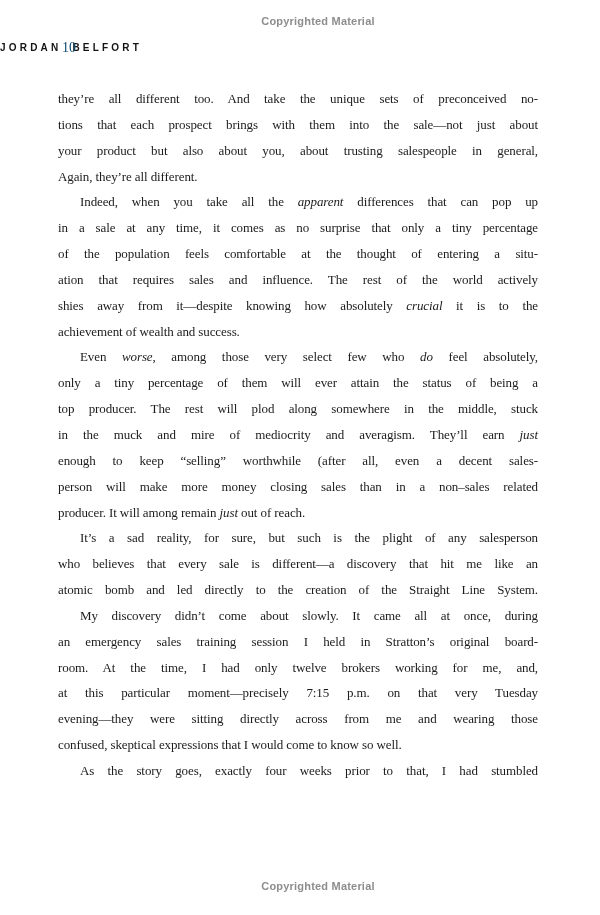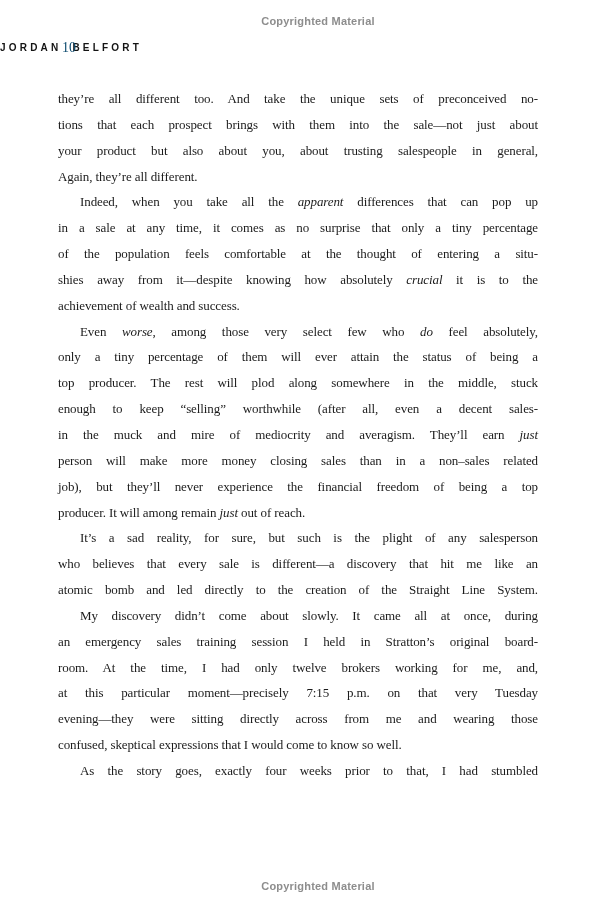"ation that requires sales and" div.line { html: none -> <div><span>ation that requires sales and influence. The rest of the world actively</span></div> }
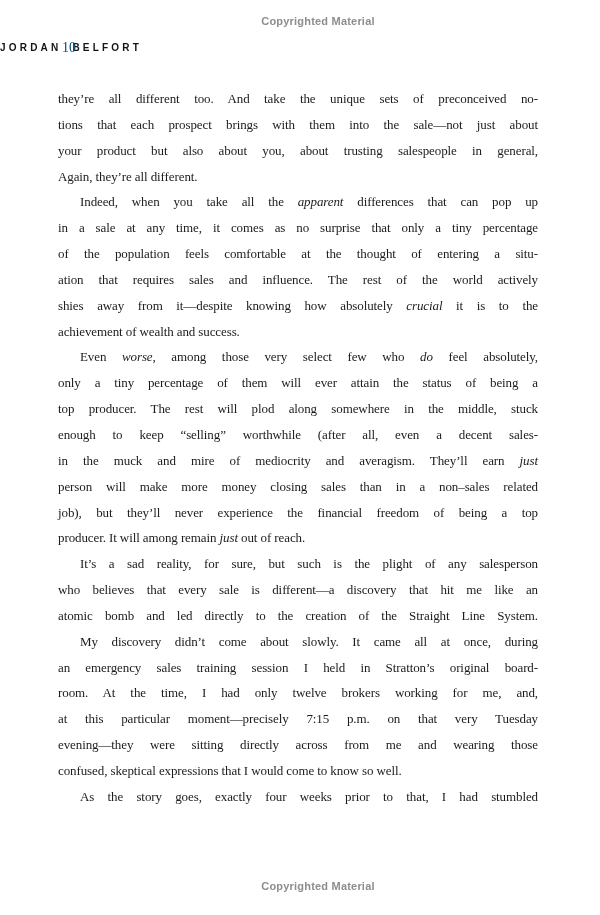"enough to keep “selling” worthwhile" div.line { order: before "in the muck and mire" -> after "in the muck and mire" }
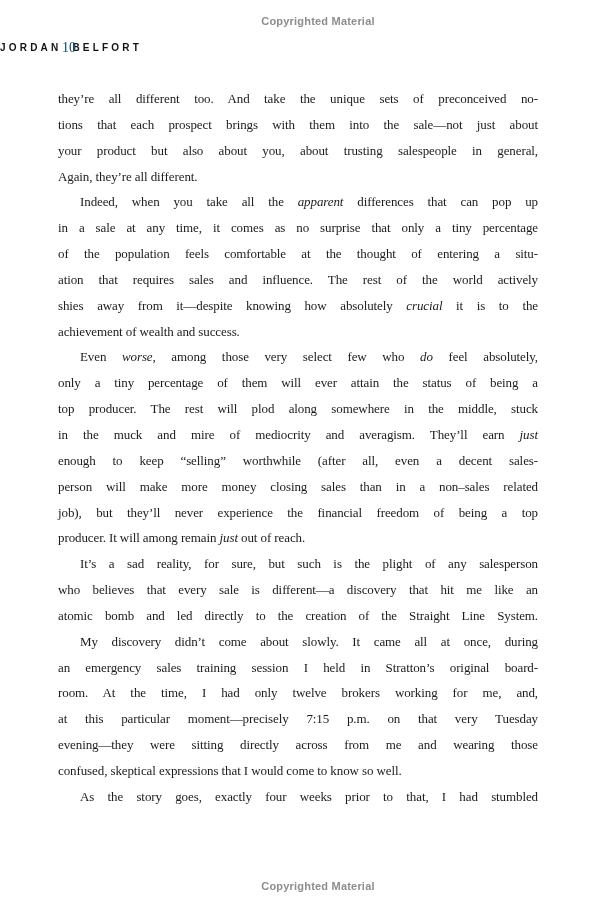"job), but they’ll never experience" div.line { html: <div><span>job), but they’ll never experience the financial freedom of being a top</span></div> -> none }
